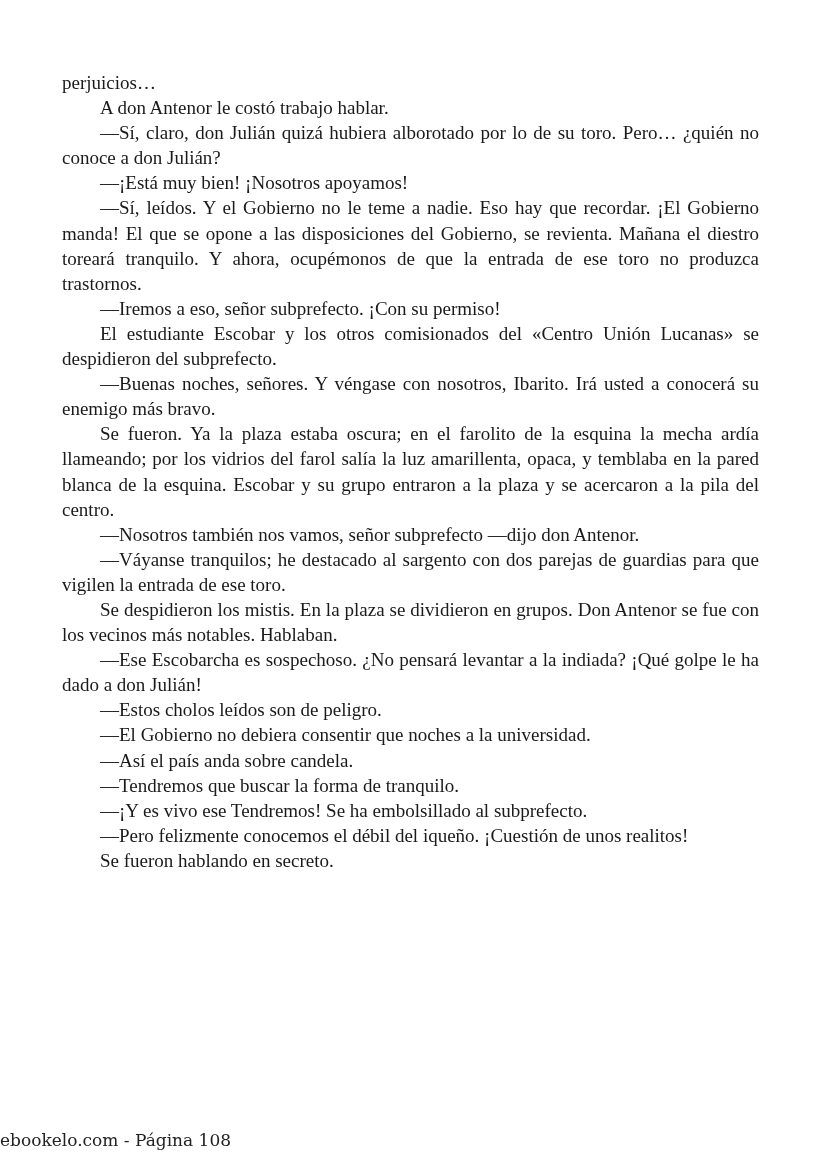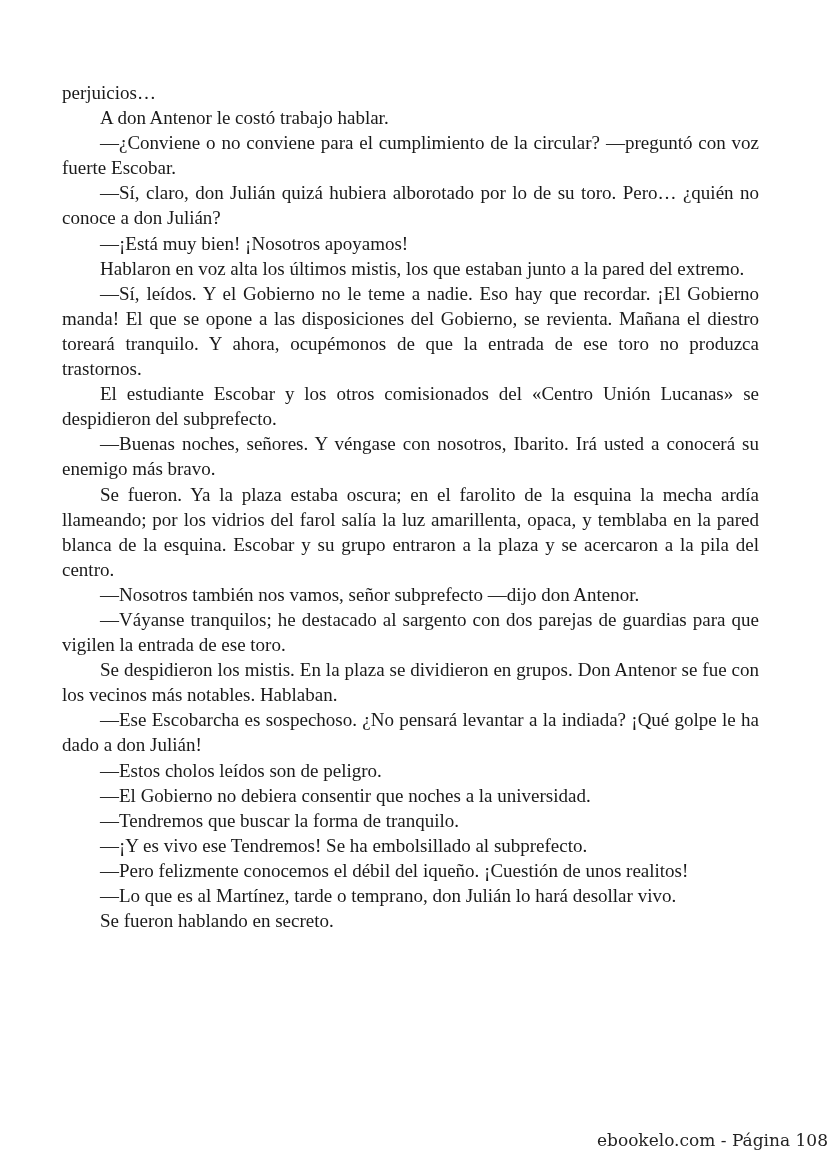"perjuicios…" .page { top: 80px -> 70px }
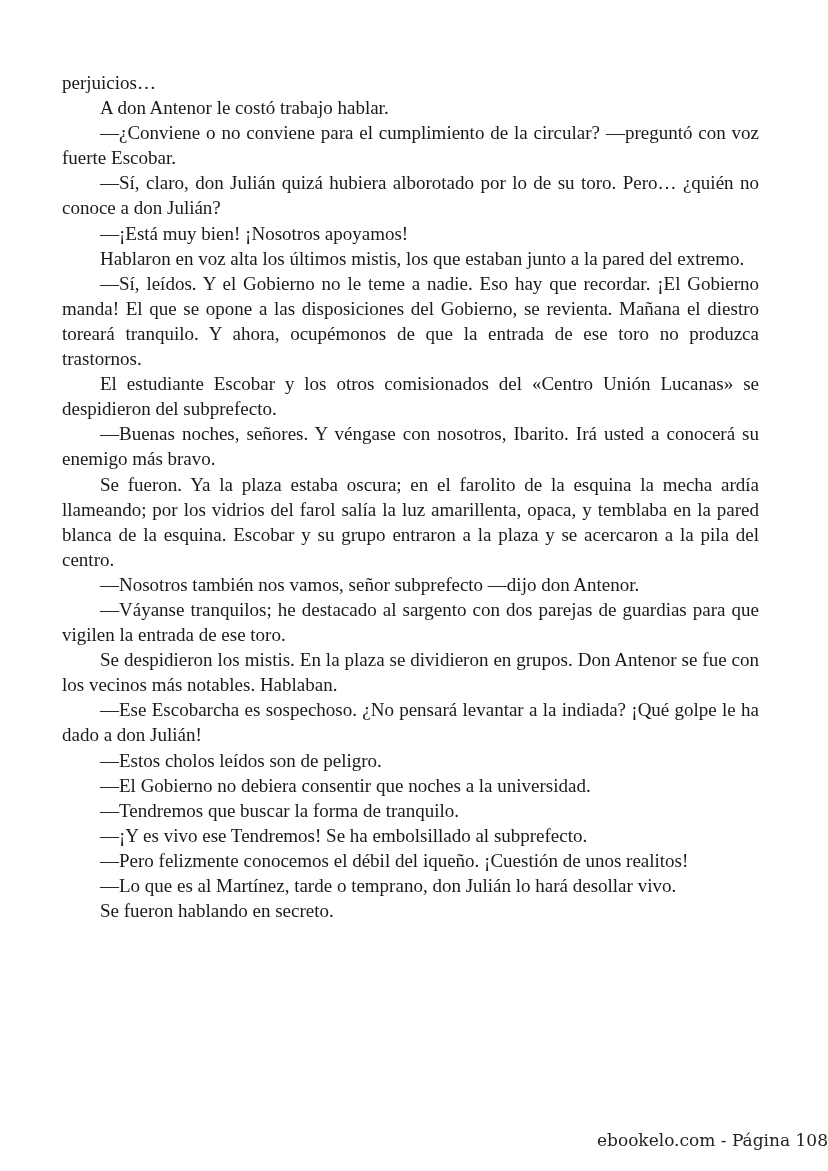"—¿Conviene o no conviene para" p { html: <p>—¿Conviene o no conviene para el cumplimiento de la circular? —preguntó con voz fuerte Escobar.</p> -> none }
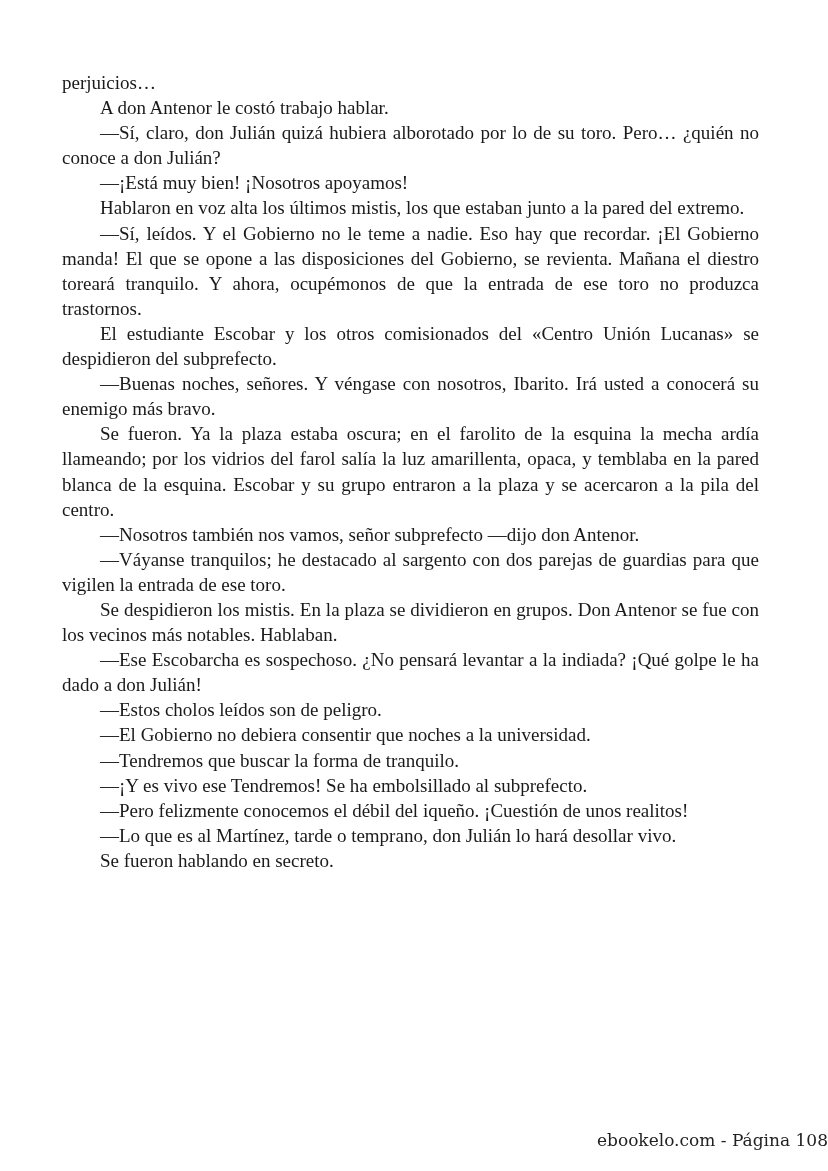"Hablaron en voz alta los" p { html: <p>Hablaron en voz alta los últimos mistis, los que estaban junto a la pared del extremo.</p> -> none }
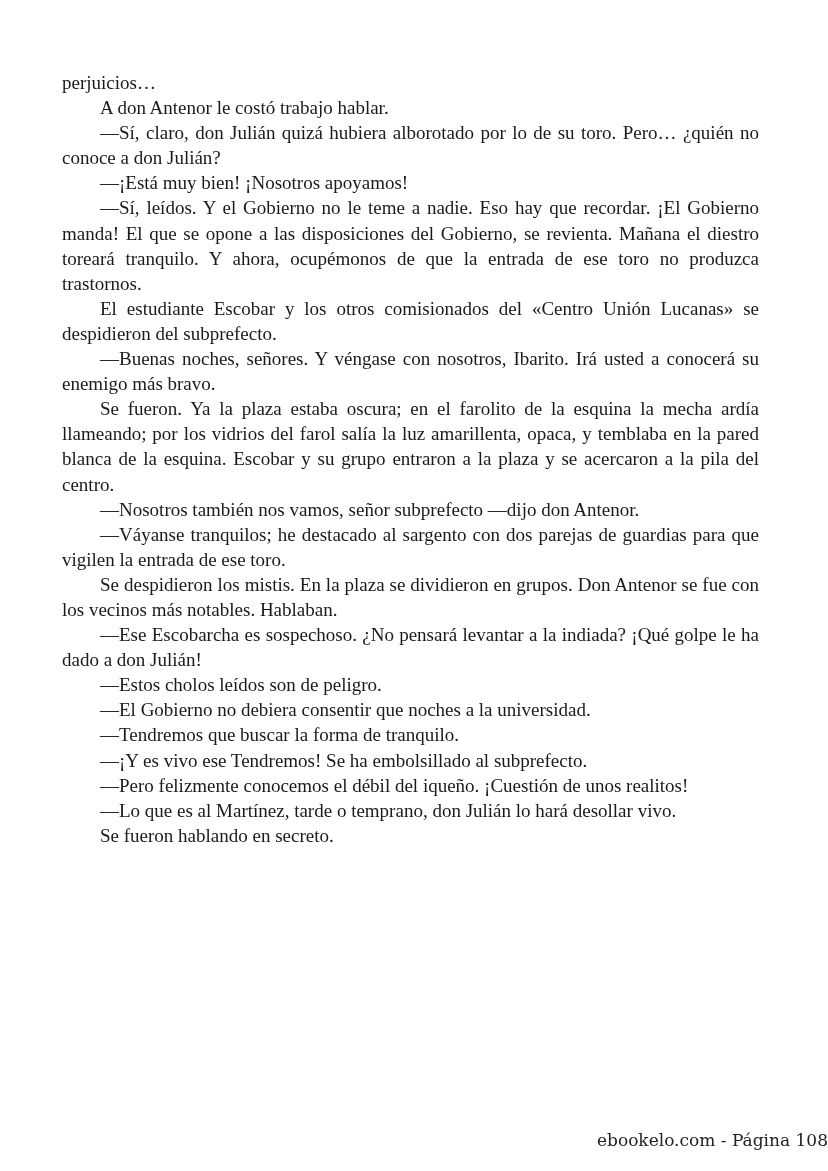"—Iremos a eso, señor subprefecto." p { html: none -> <p>—Iremos a eso, señor subprefecto. ¡Con su permiso!</p> }
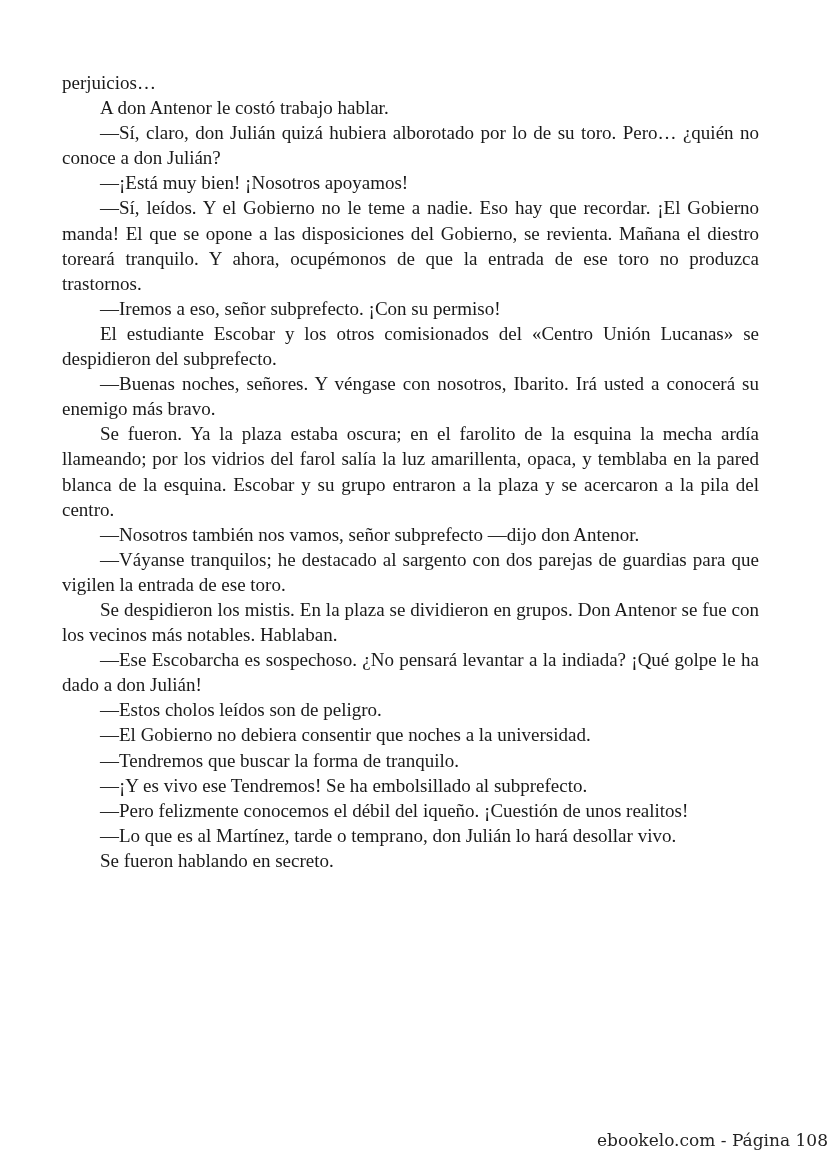"—Así el país anda sobre" p { html: none -> <p>—Así el país anda sobre candela.</p> }
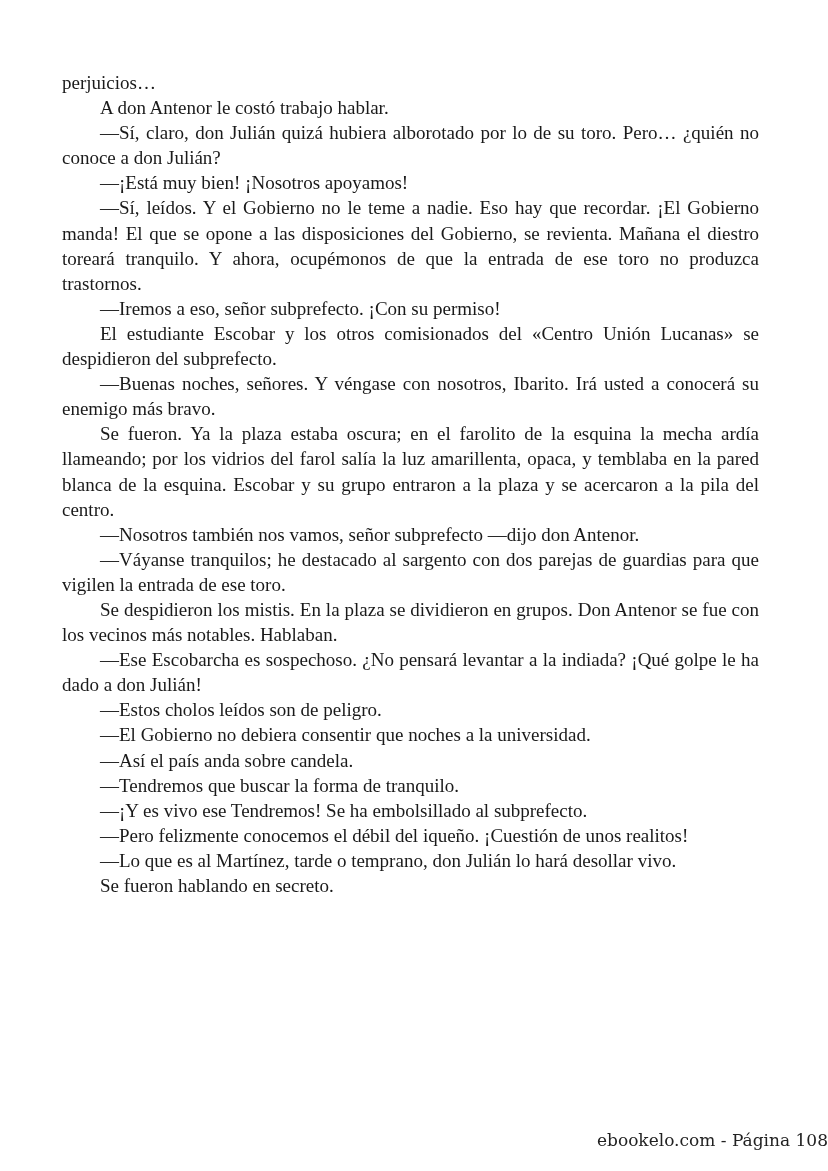"—Lo que es al Martínez," p { html: <p>—Lo que es al Martínez, tarde o temprano, don Julián lo hará desollar vivo.</p> -> none }
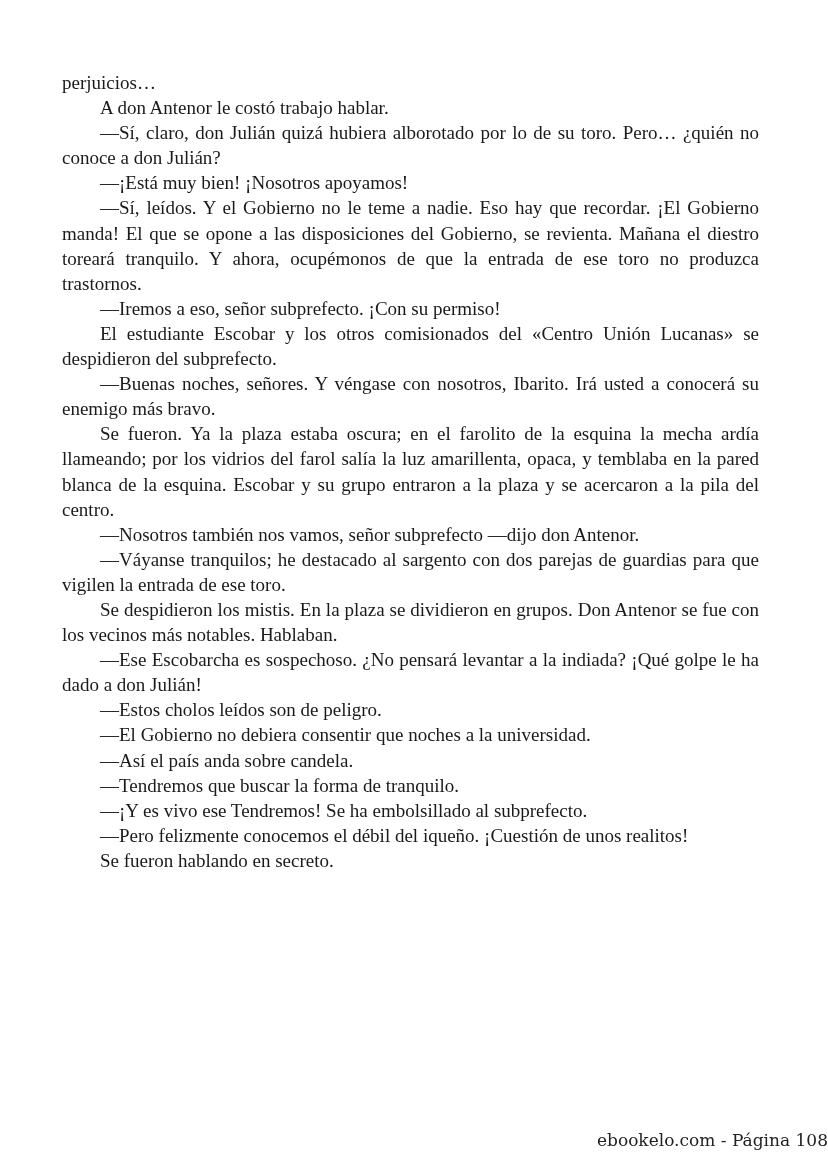"ebookelo.com - Página 108" .footer { text-align: right -> left }
